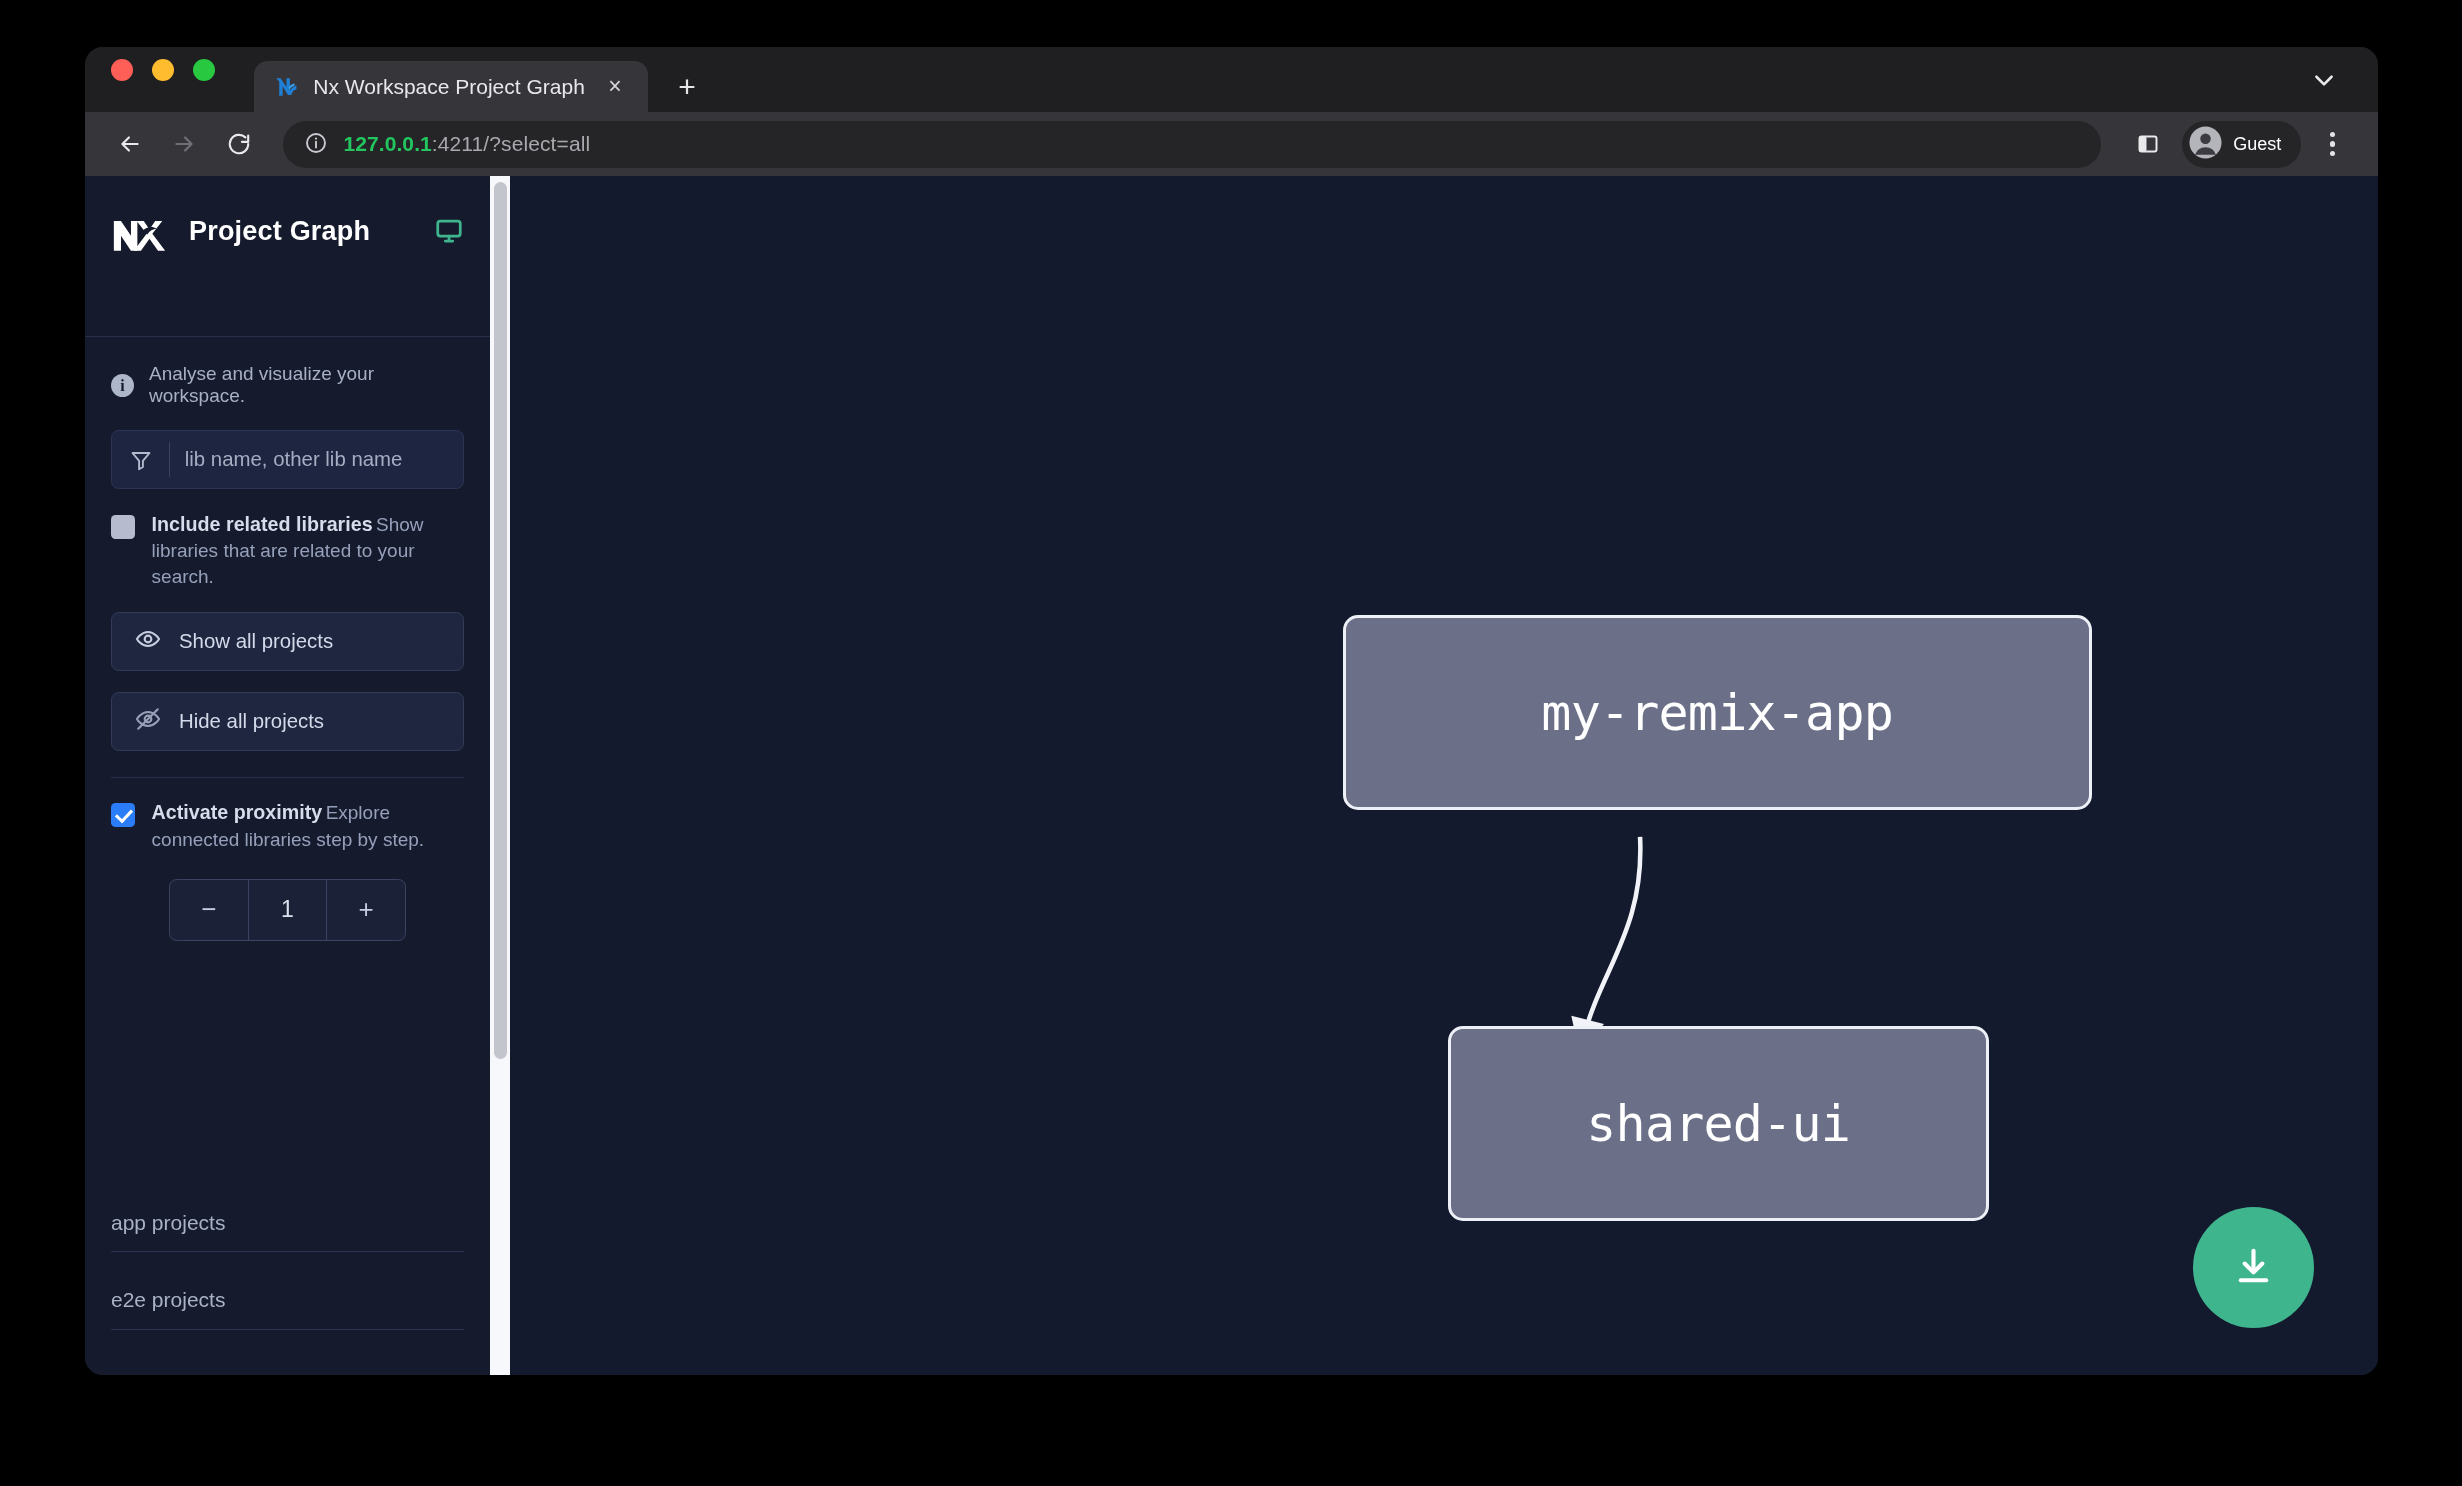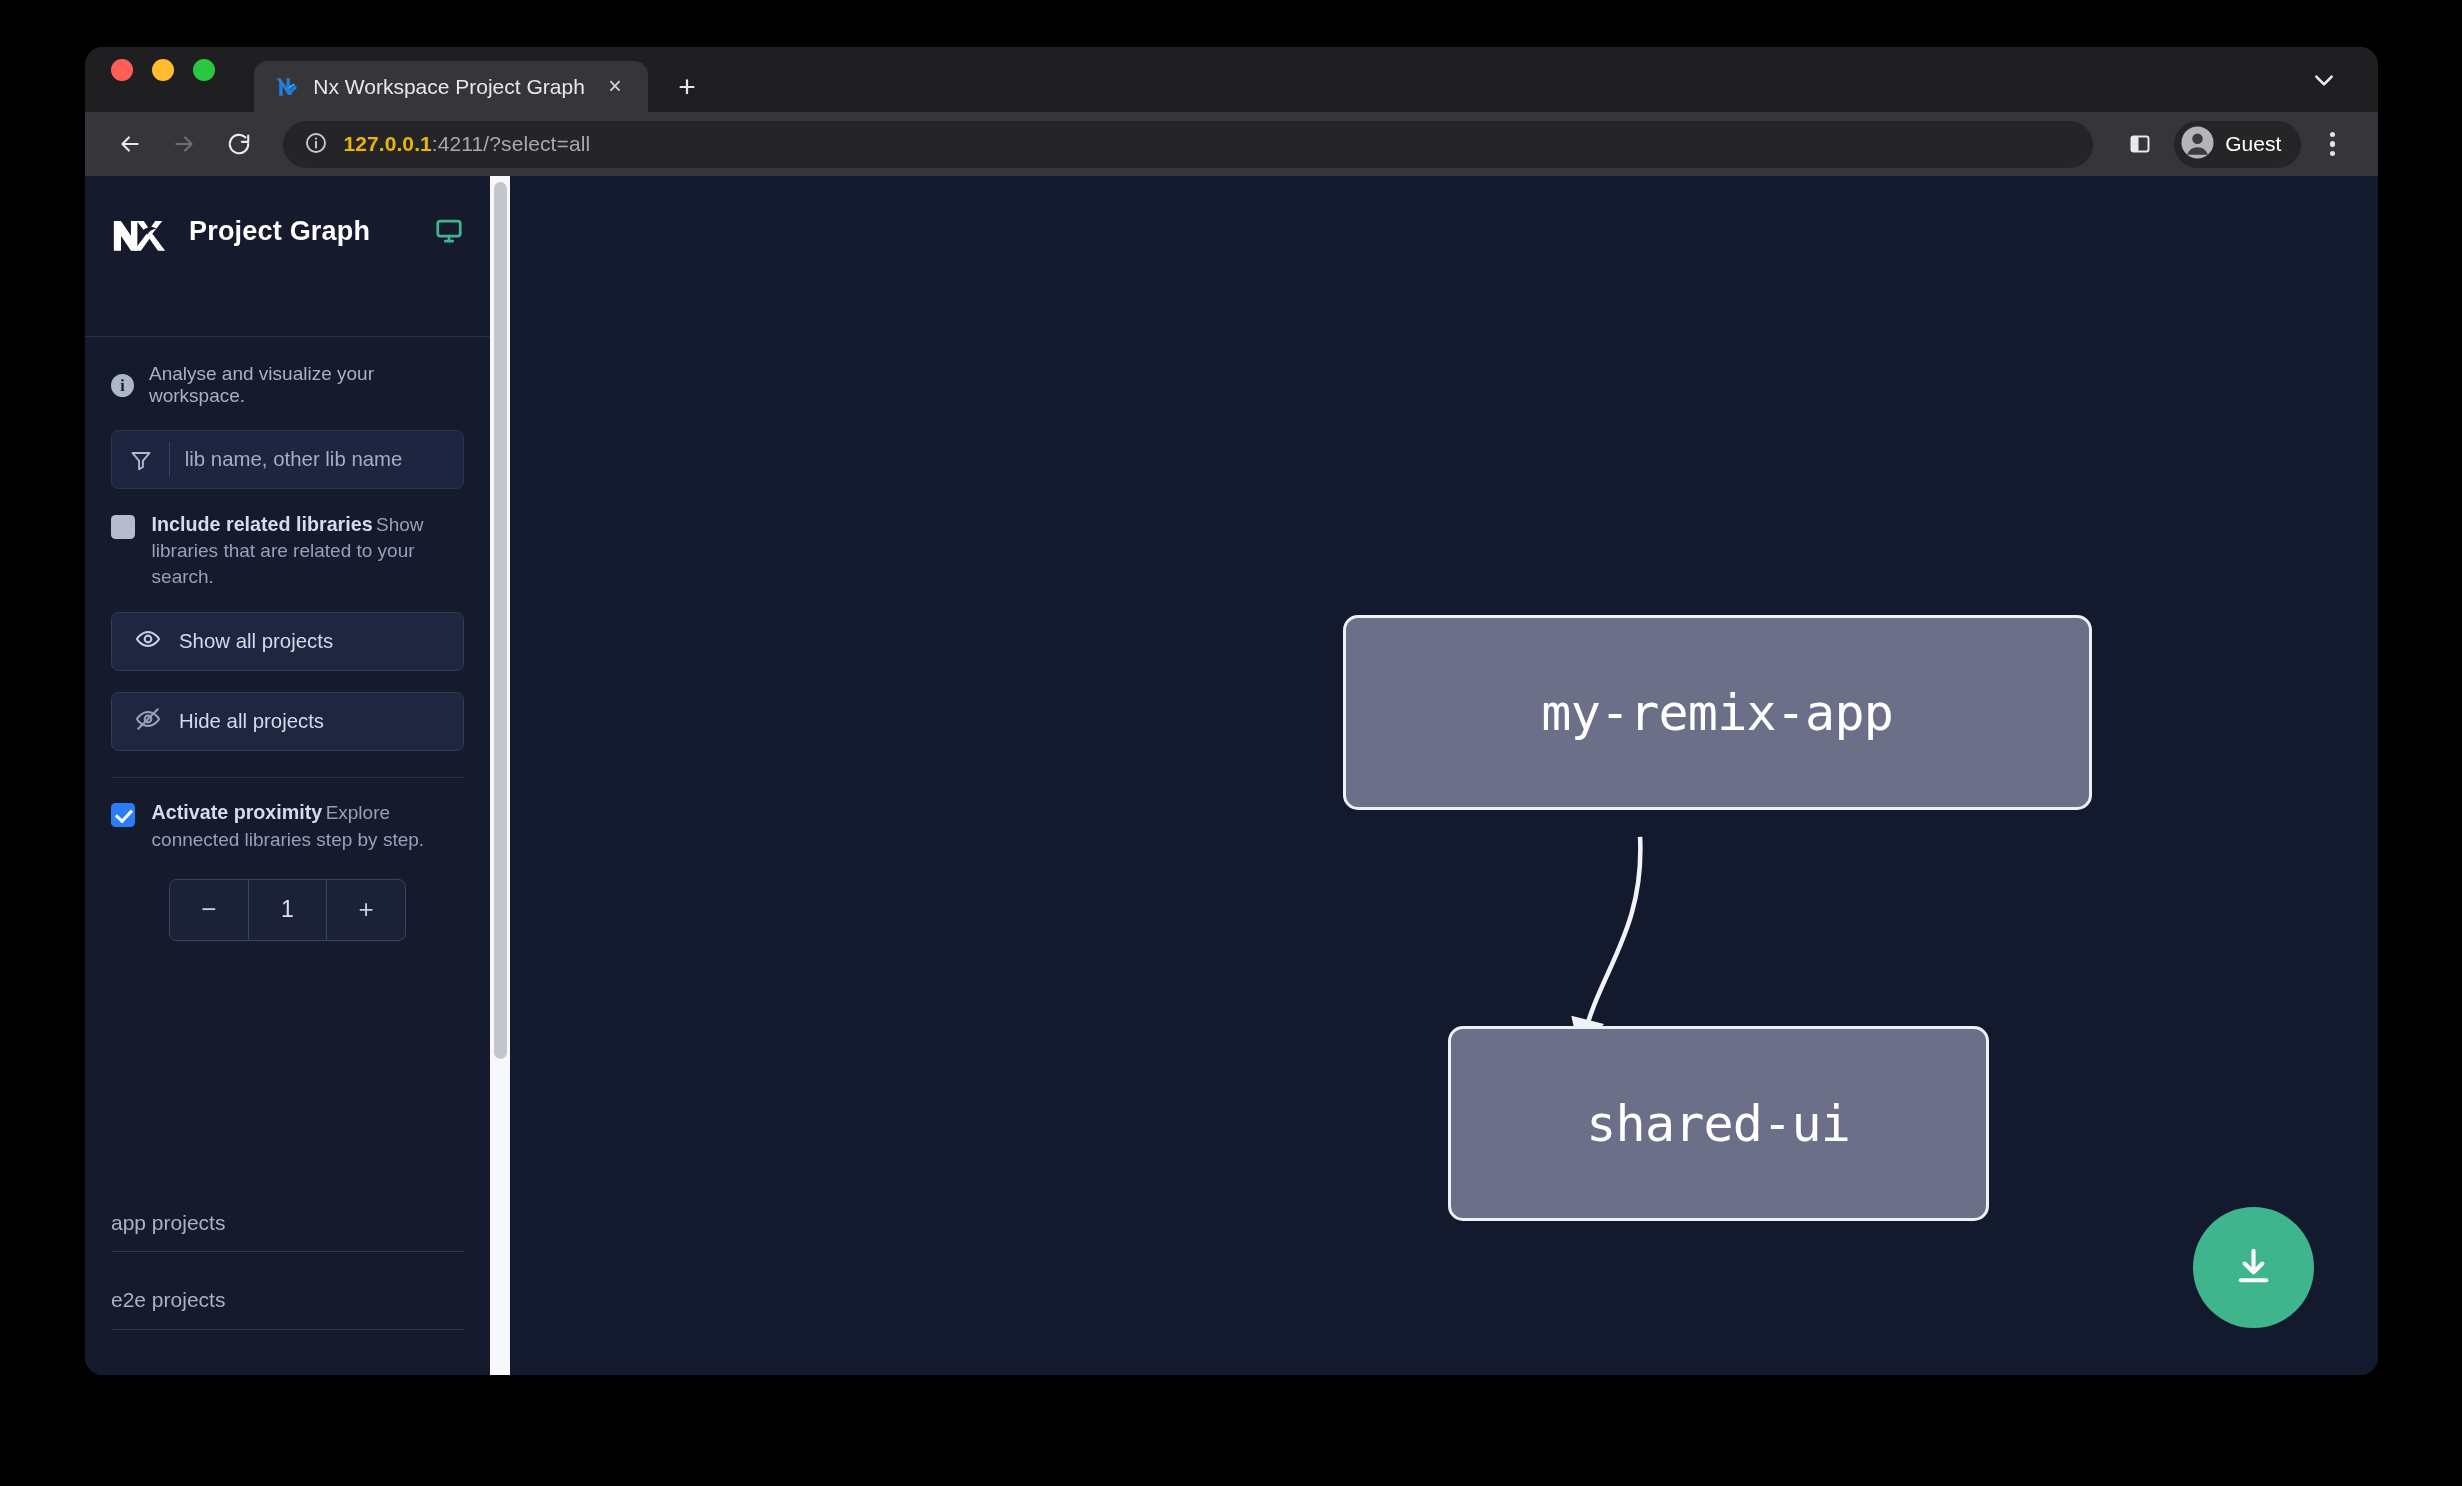"127.0.0.1" .url .host { color: #eab308 -> #22c55e }
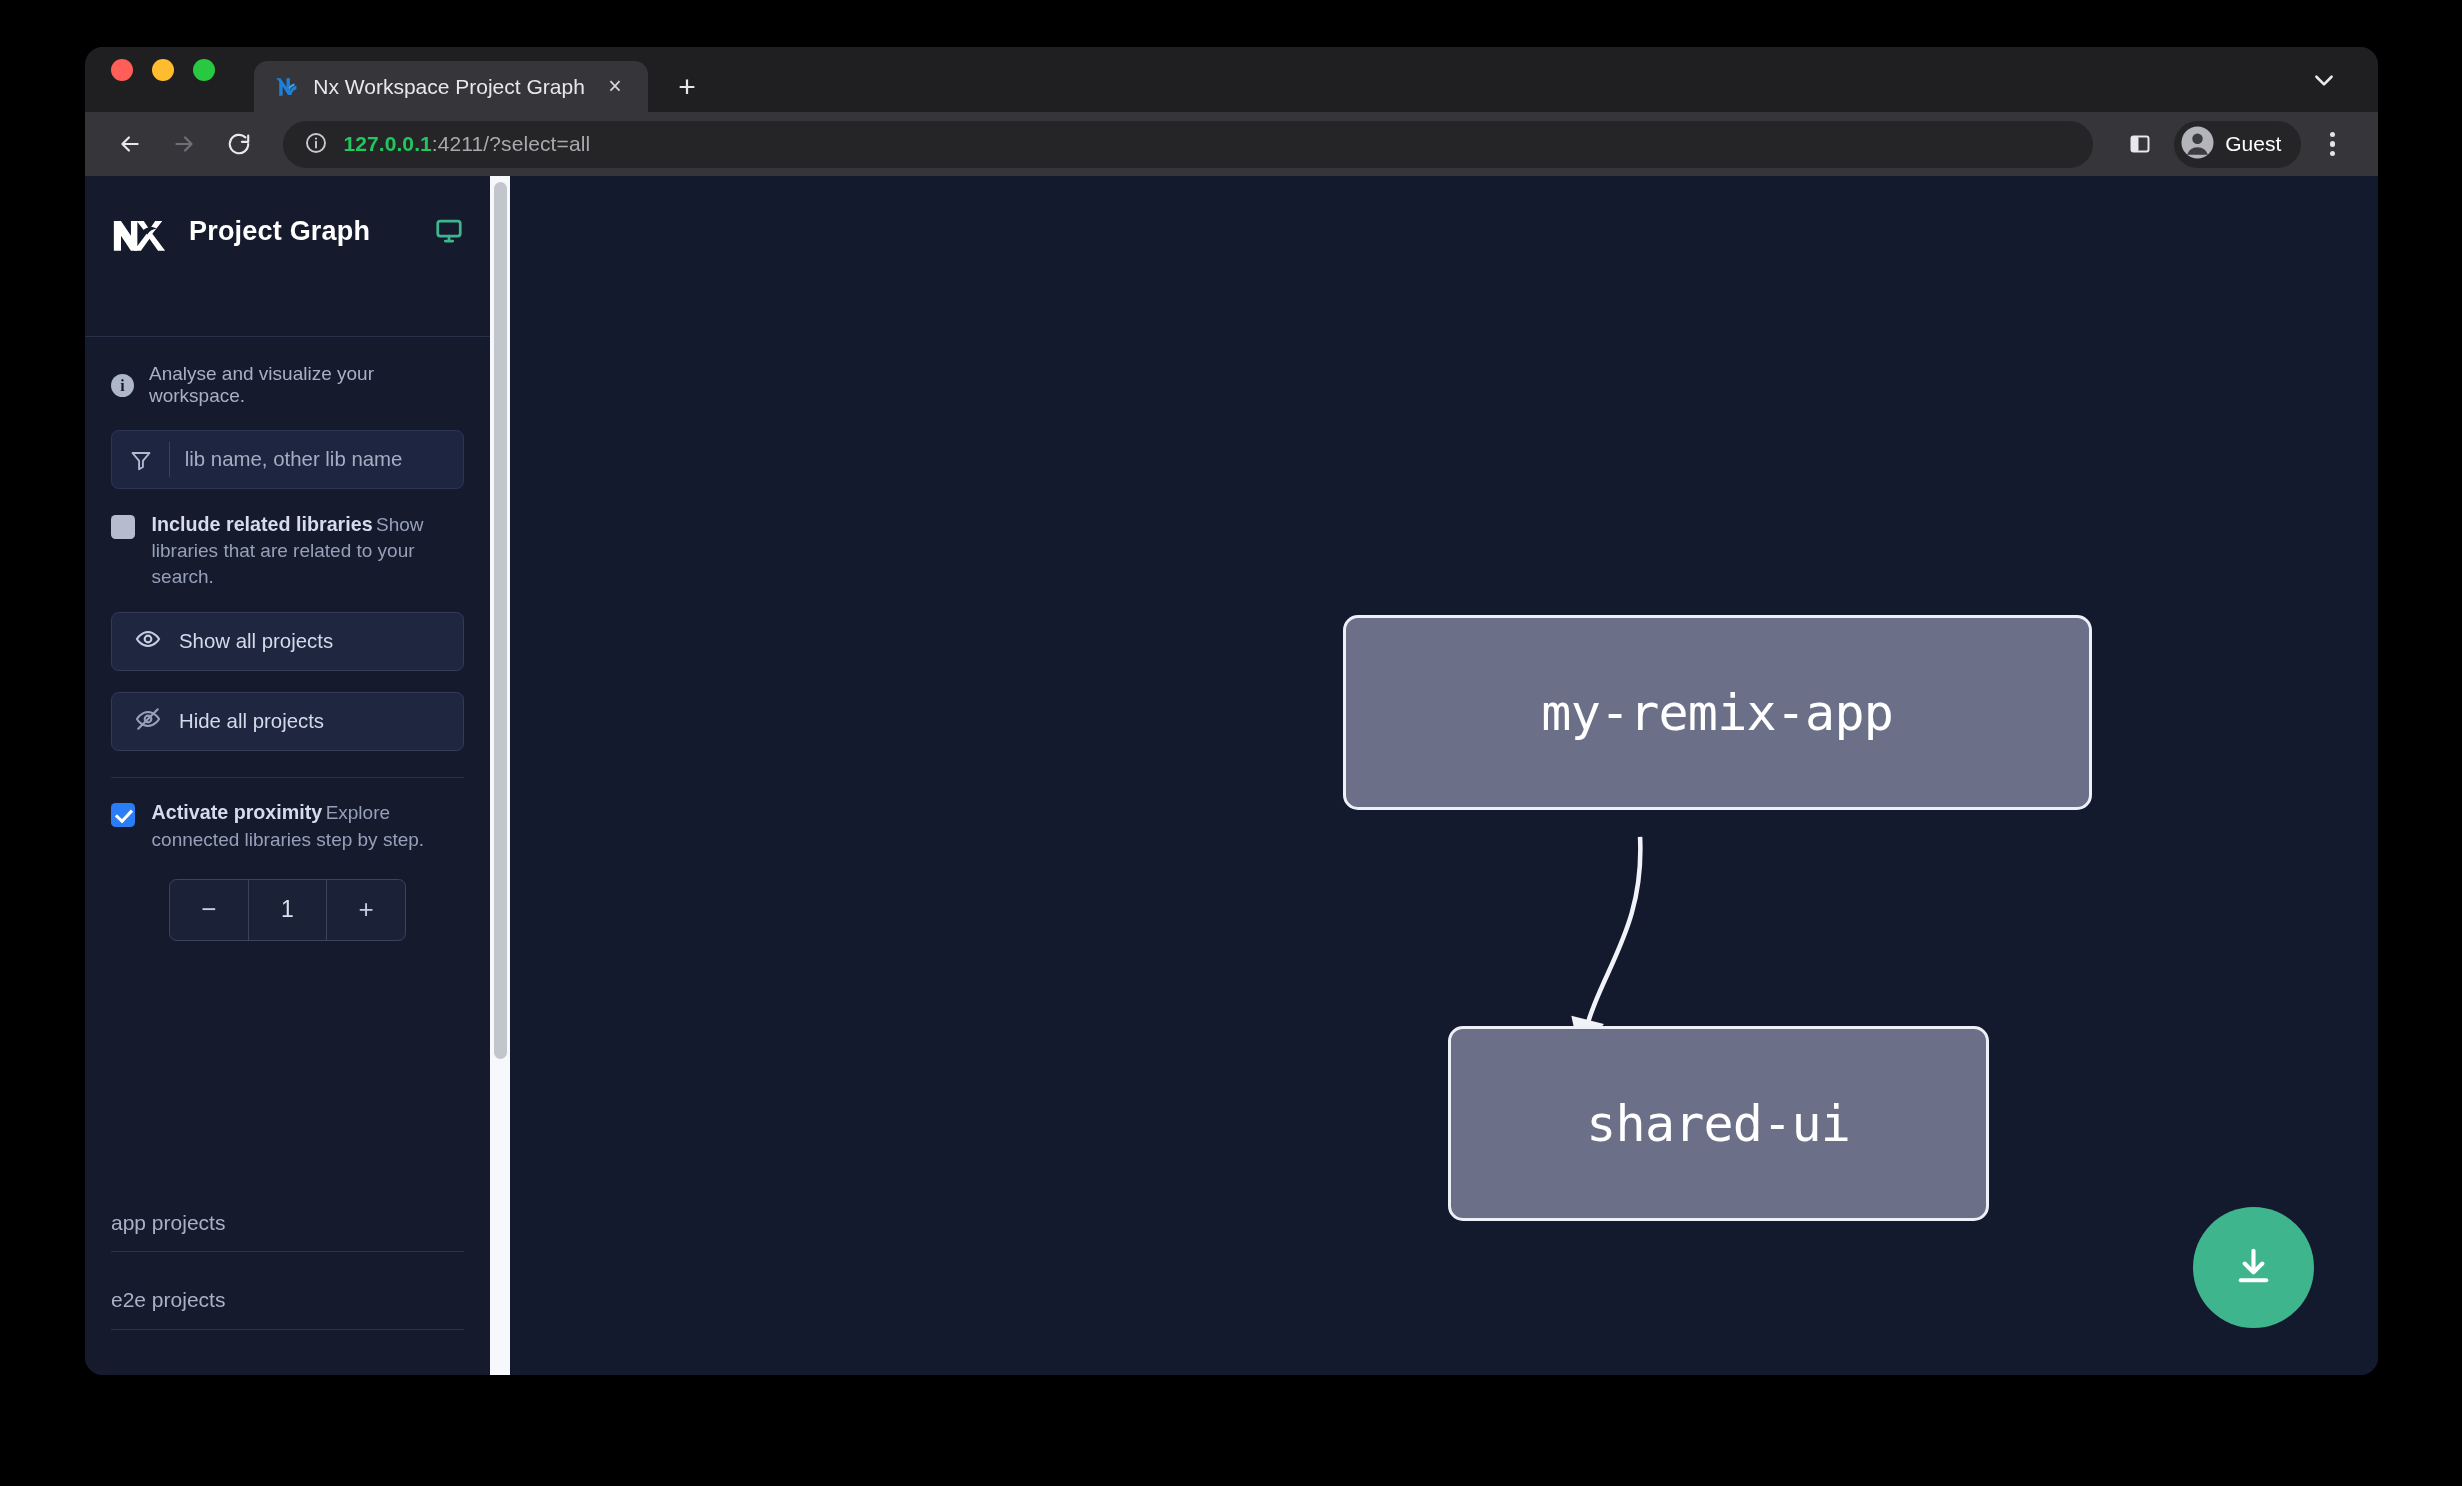"Guest" .profile-name { font-size: 21px -> 18px }
